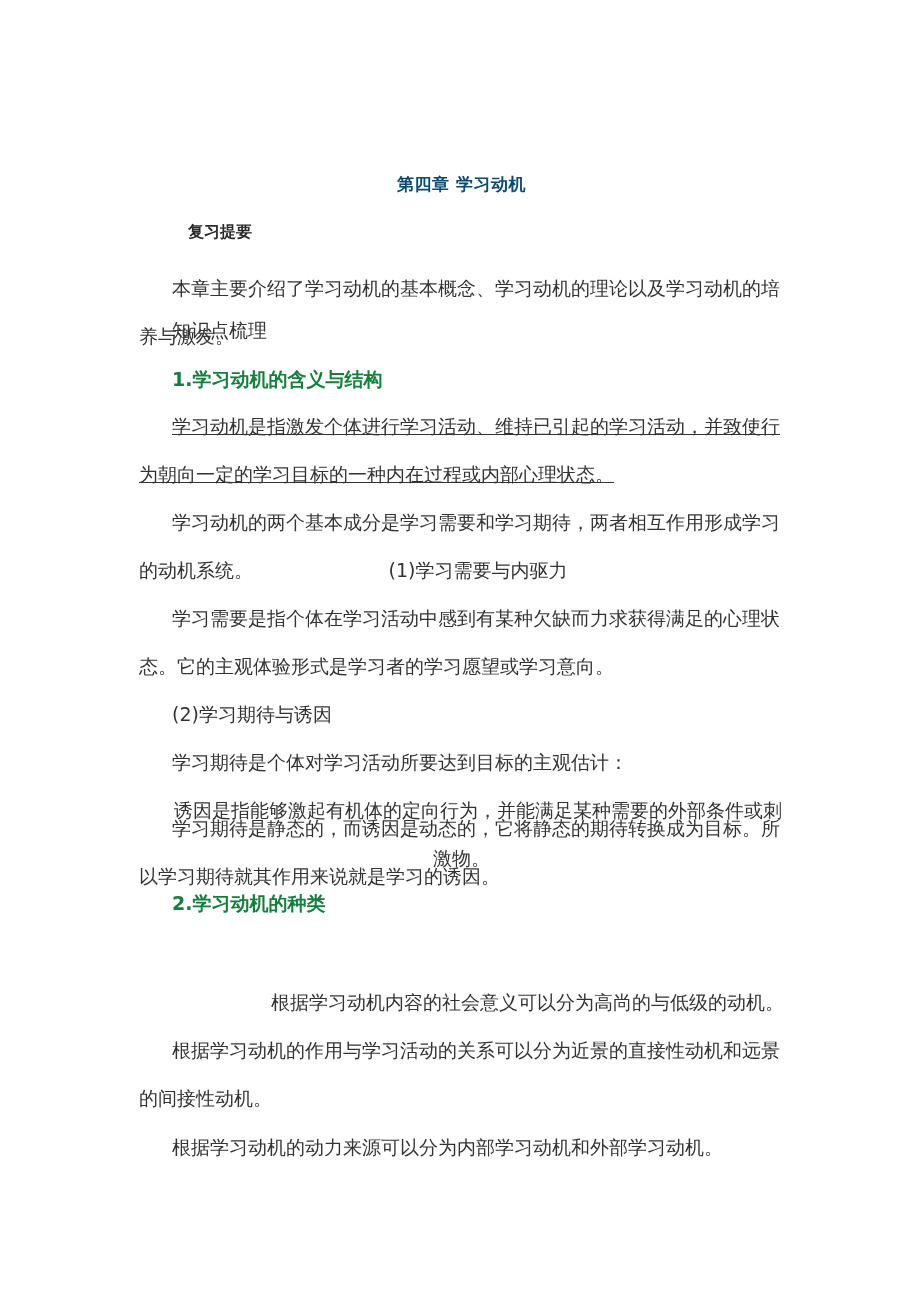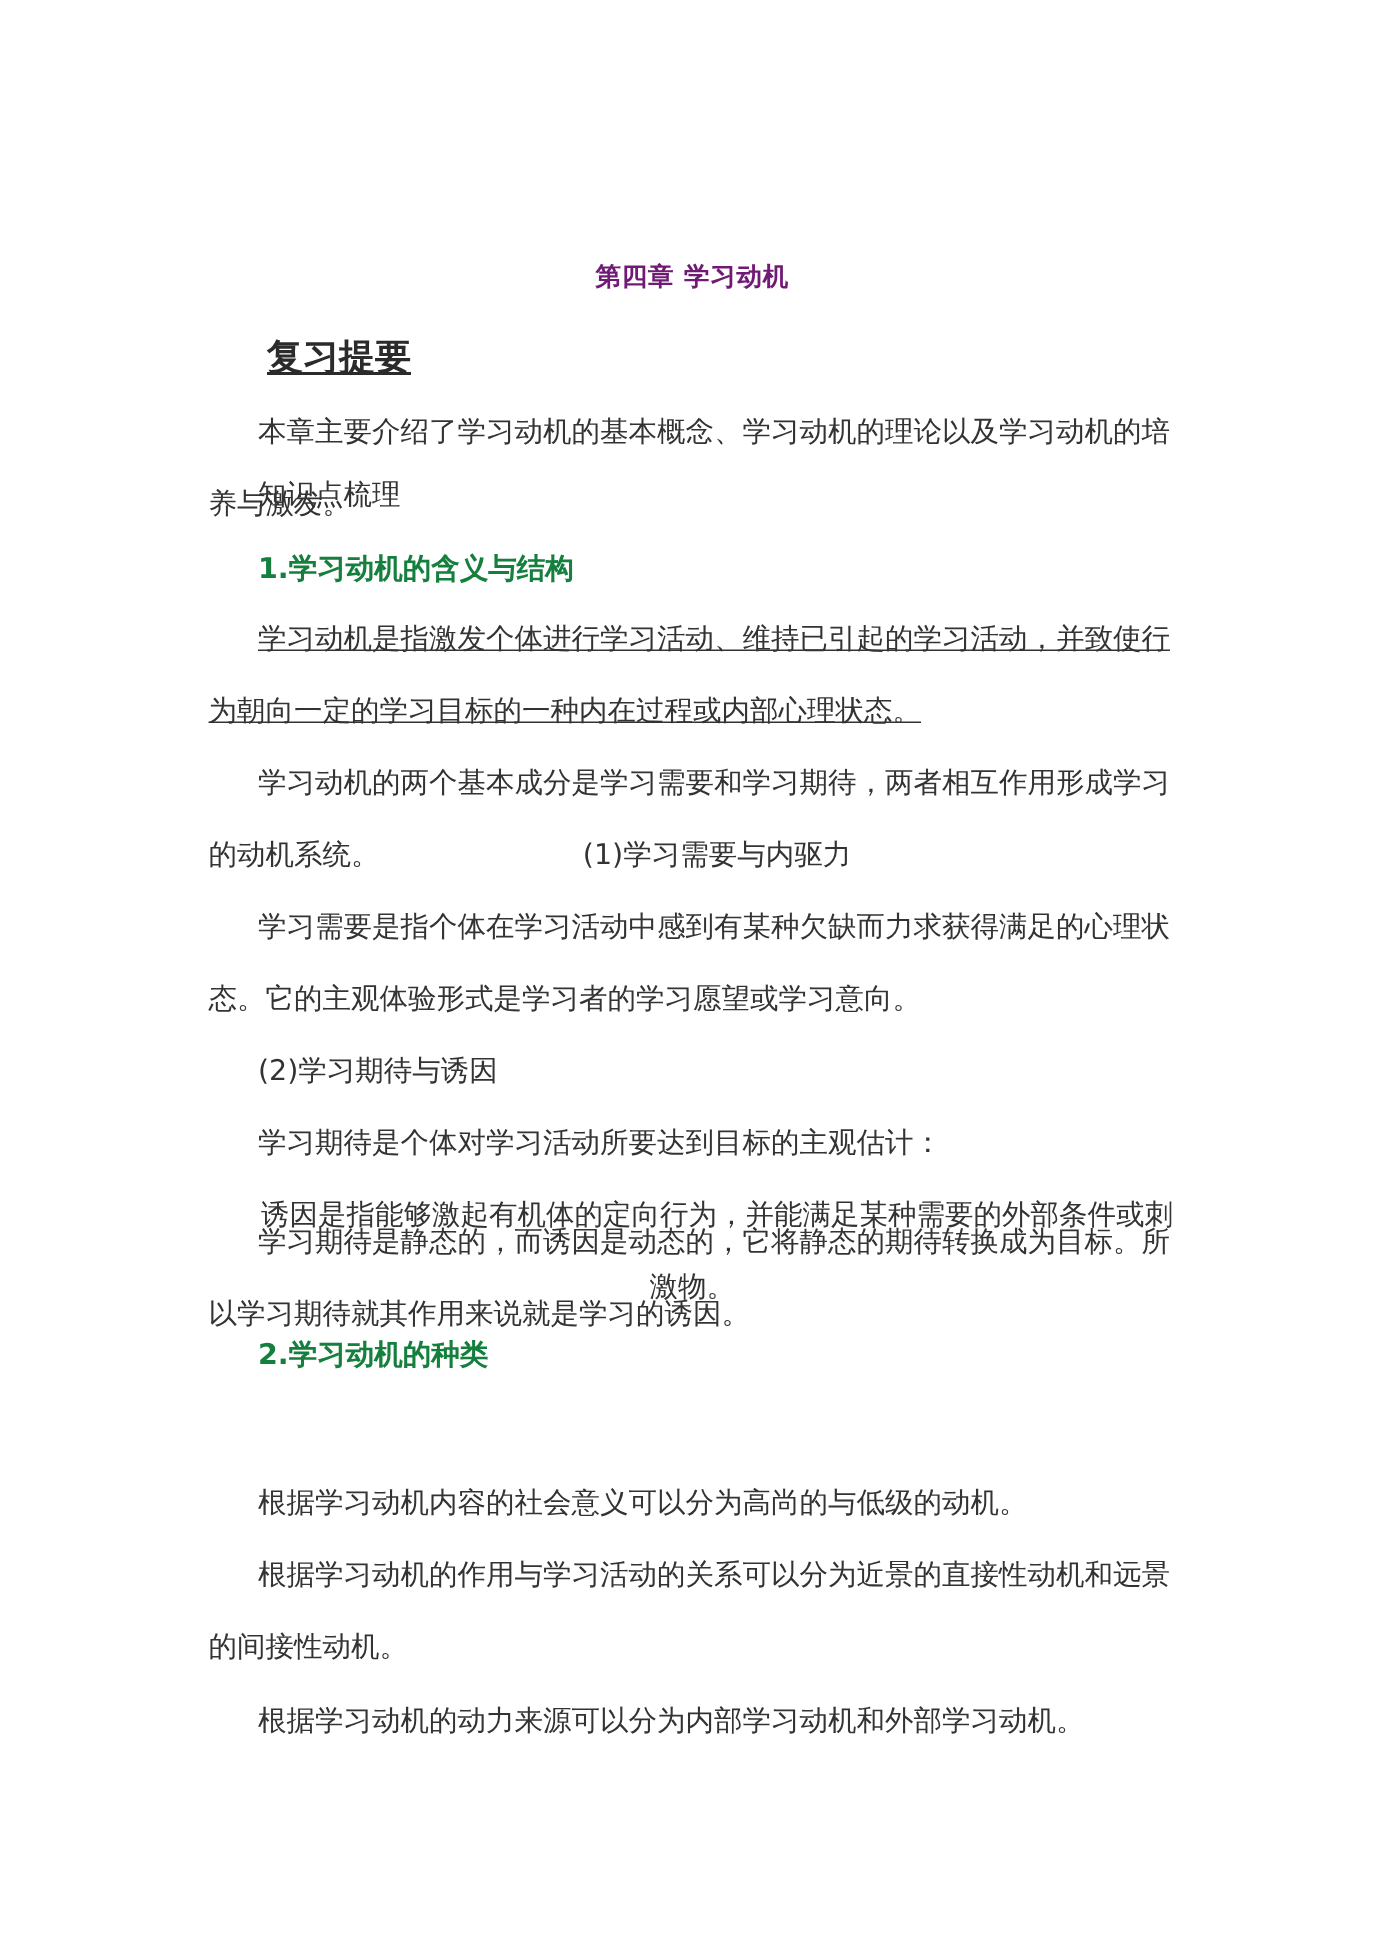"第四章 学习动机" .title { color: #701a75 -> #0c4a6e }
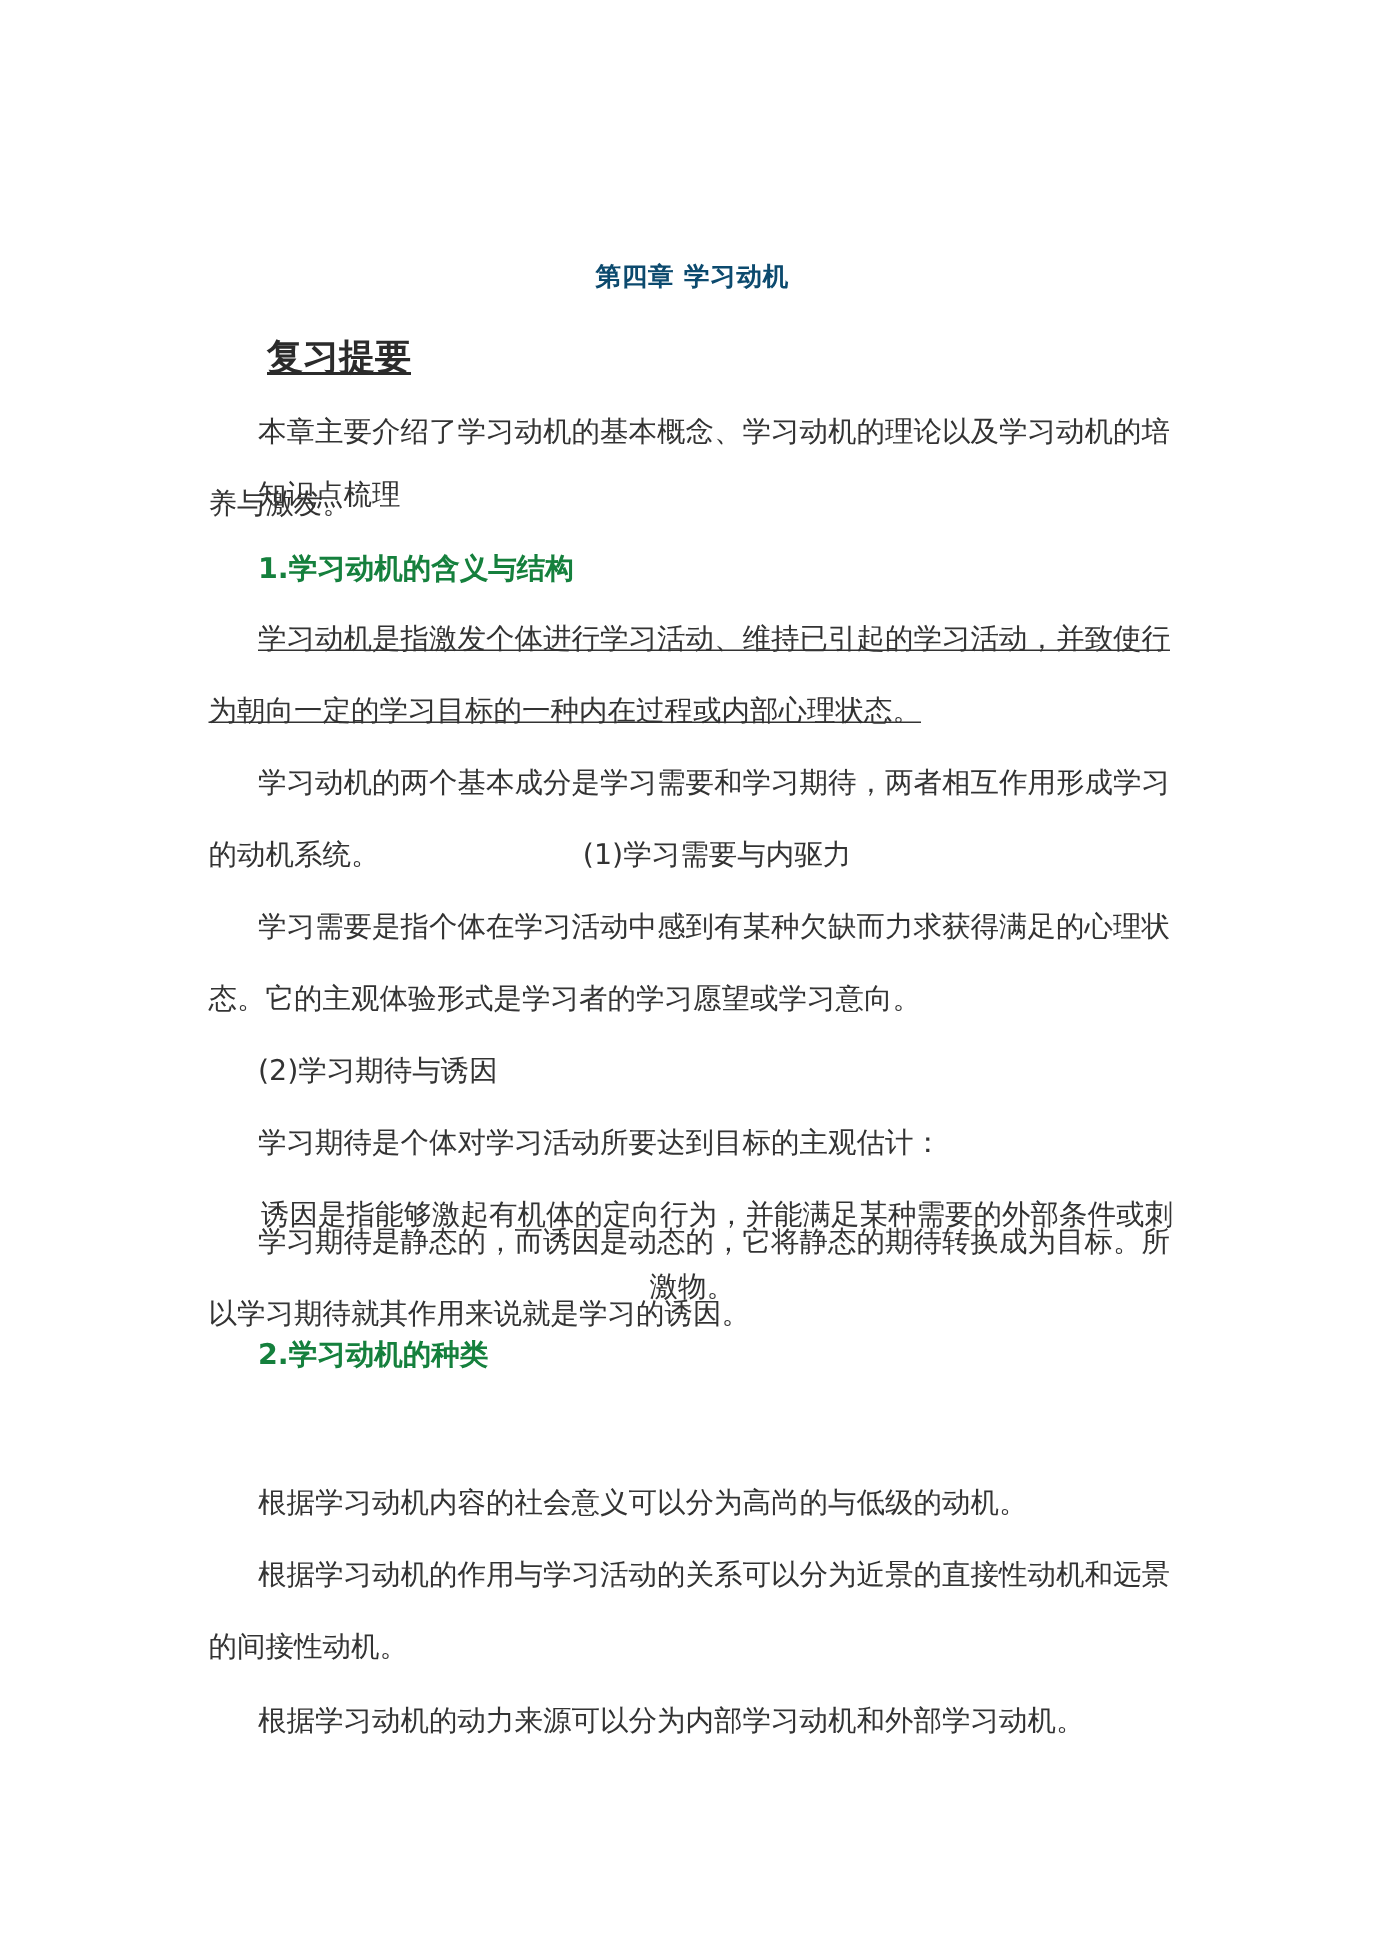"复习提要" .section-head { font-size: 24px -> 16px; left: 39px -> 49px; text-decoration: underline -> none }
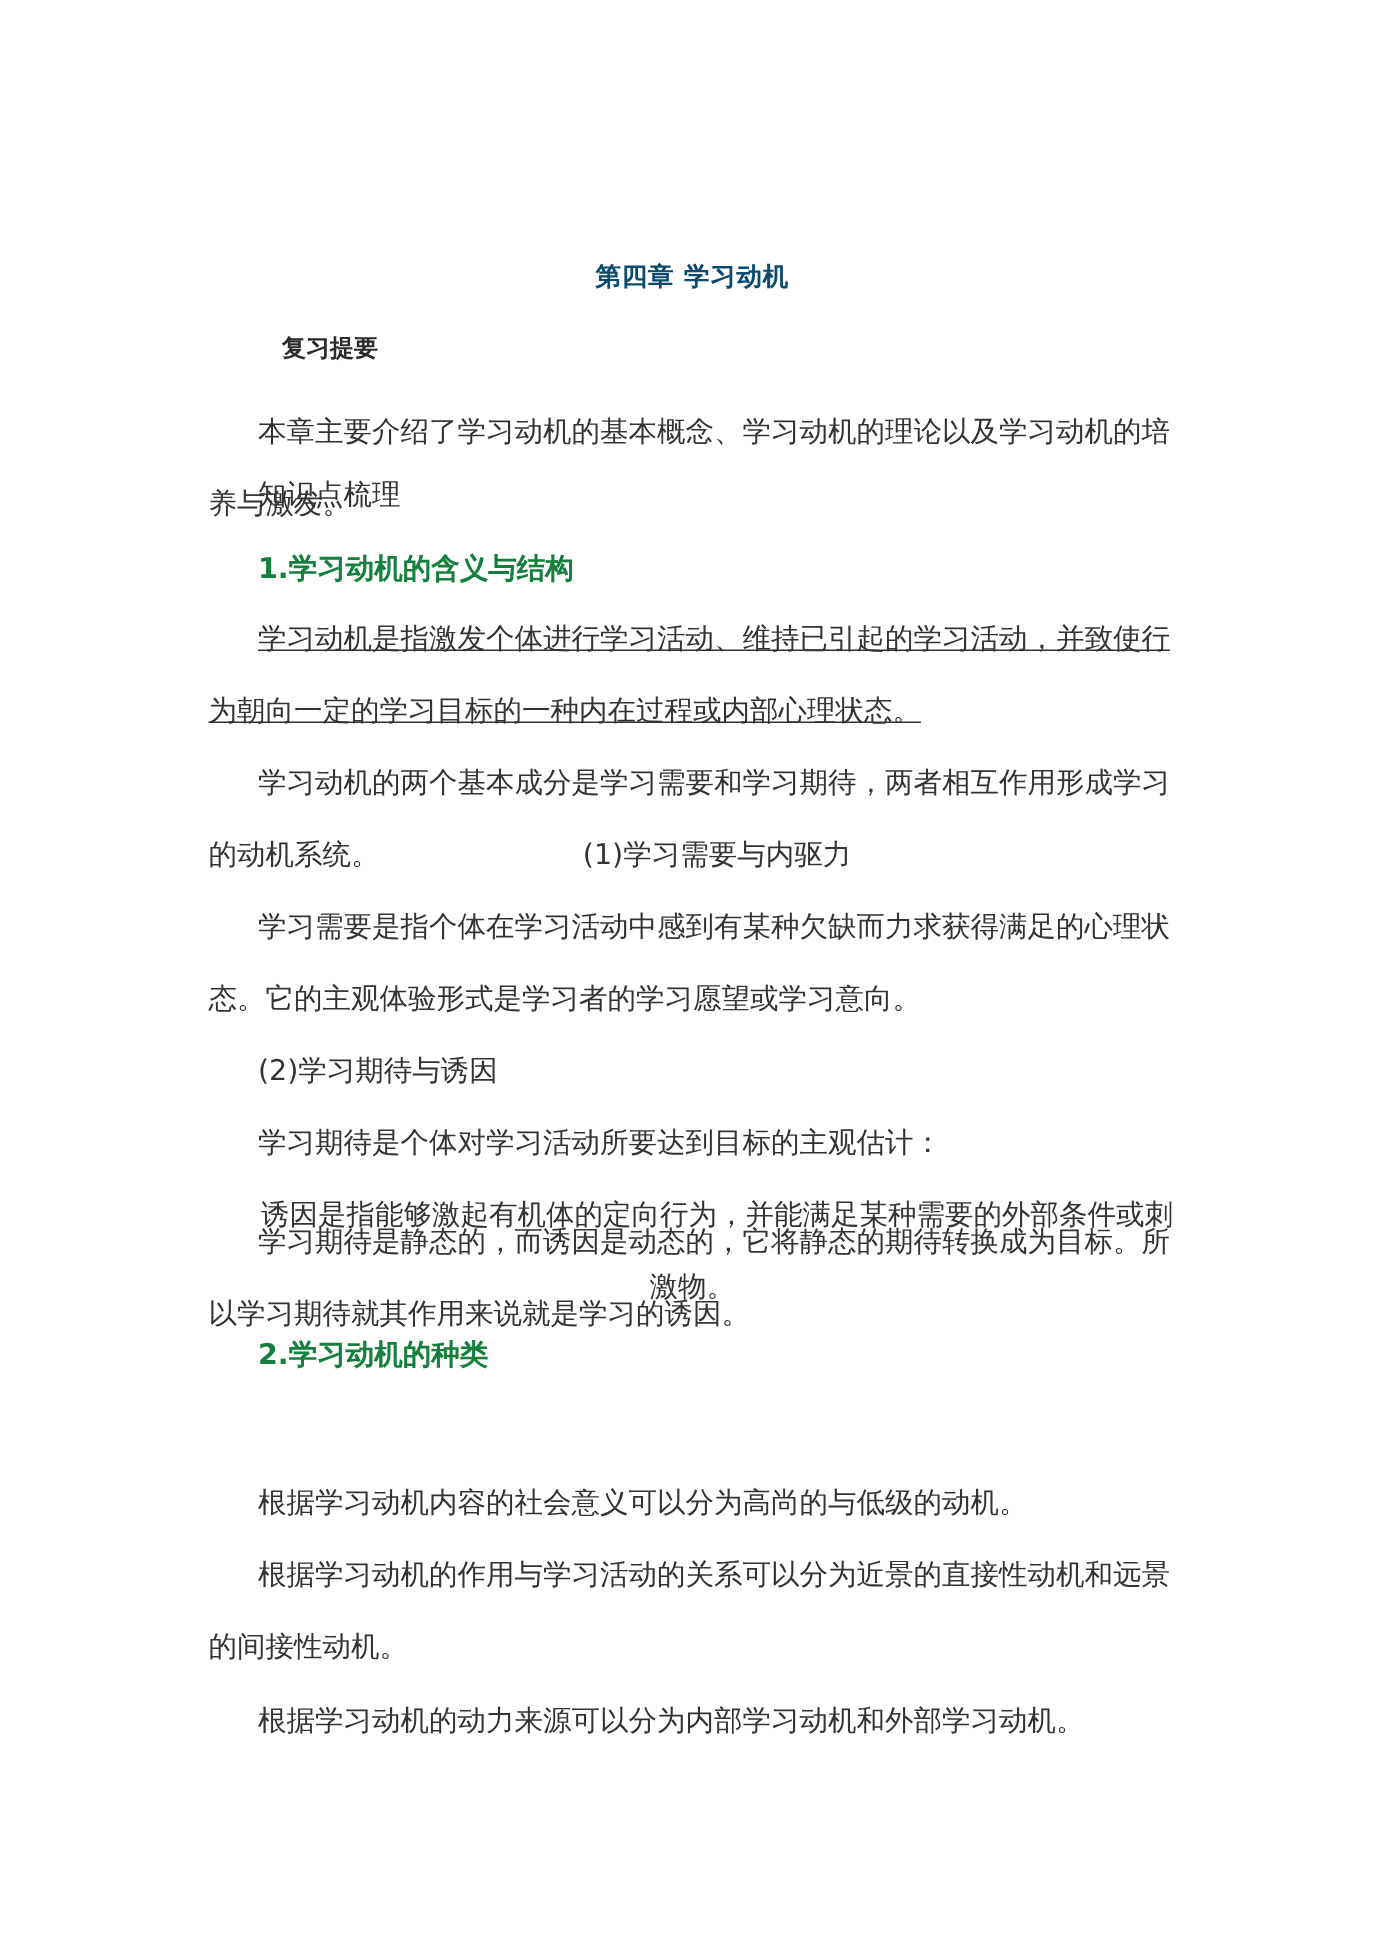"根据学习动机内容的社会意义可以分为高尚的与低级的动机。" div.para { text-align: none -> right }
